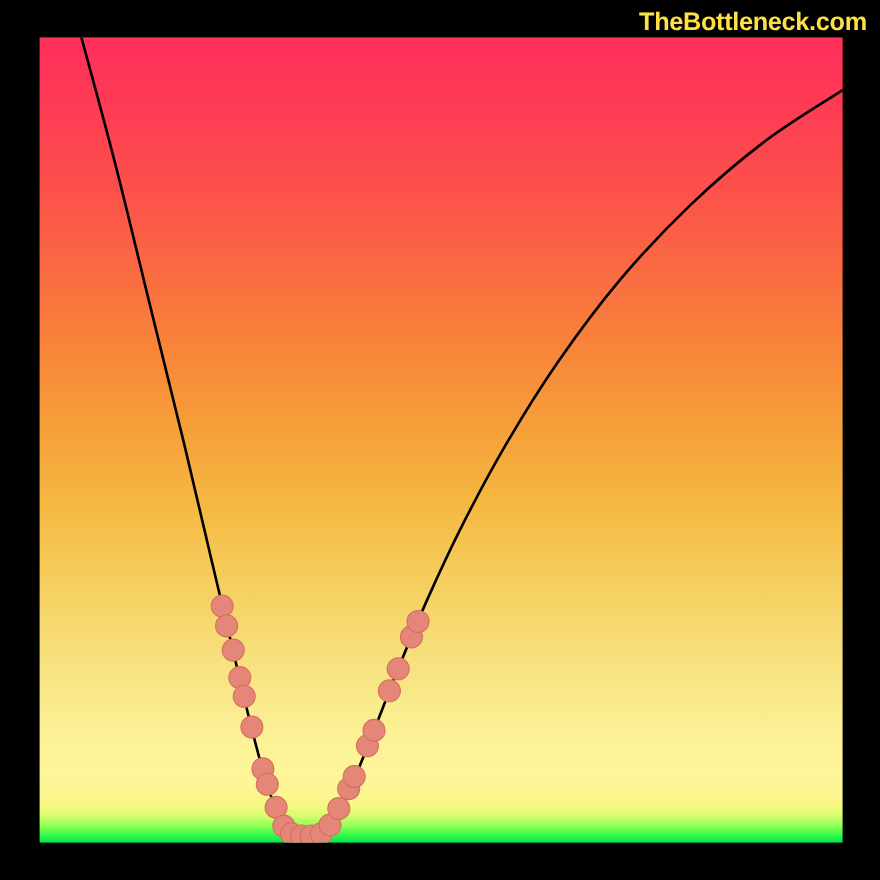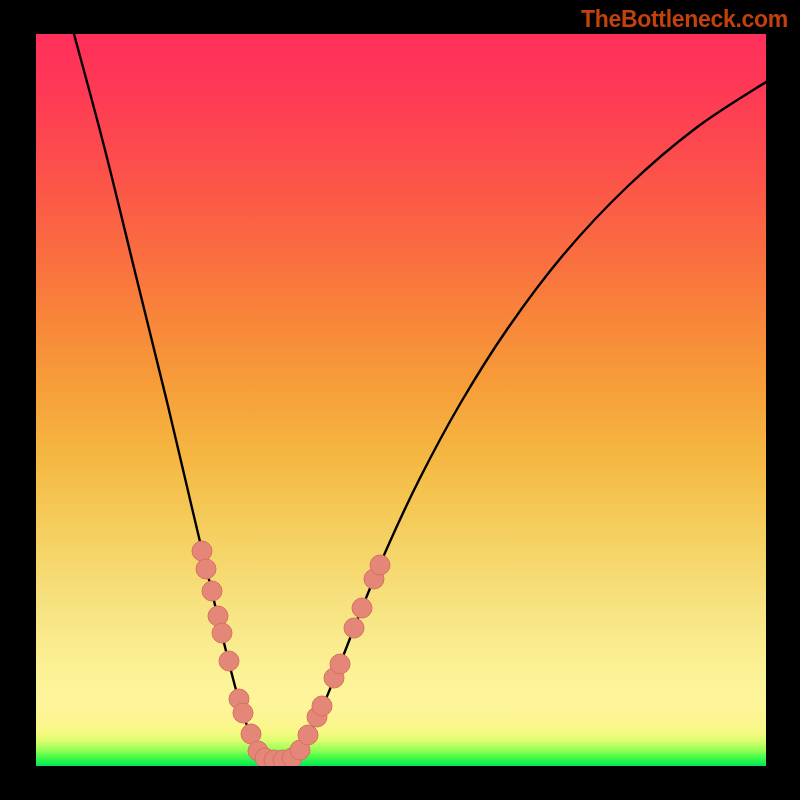"TheBottleneck.com" .watermark { color: #c2410c -> #fde047 }
